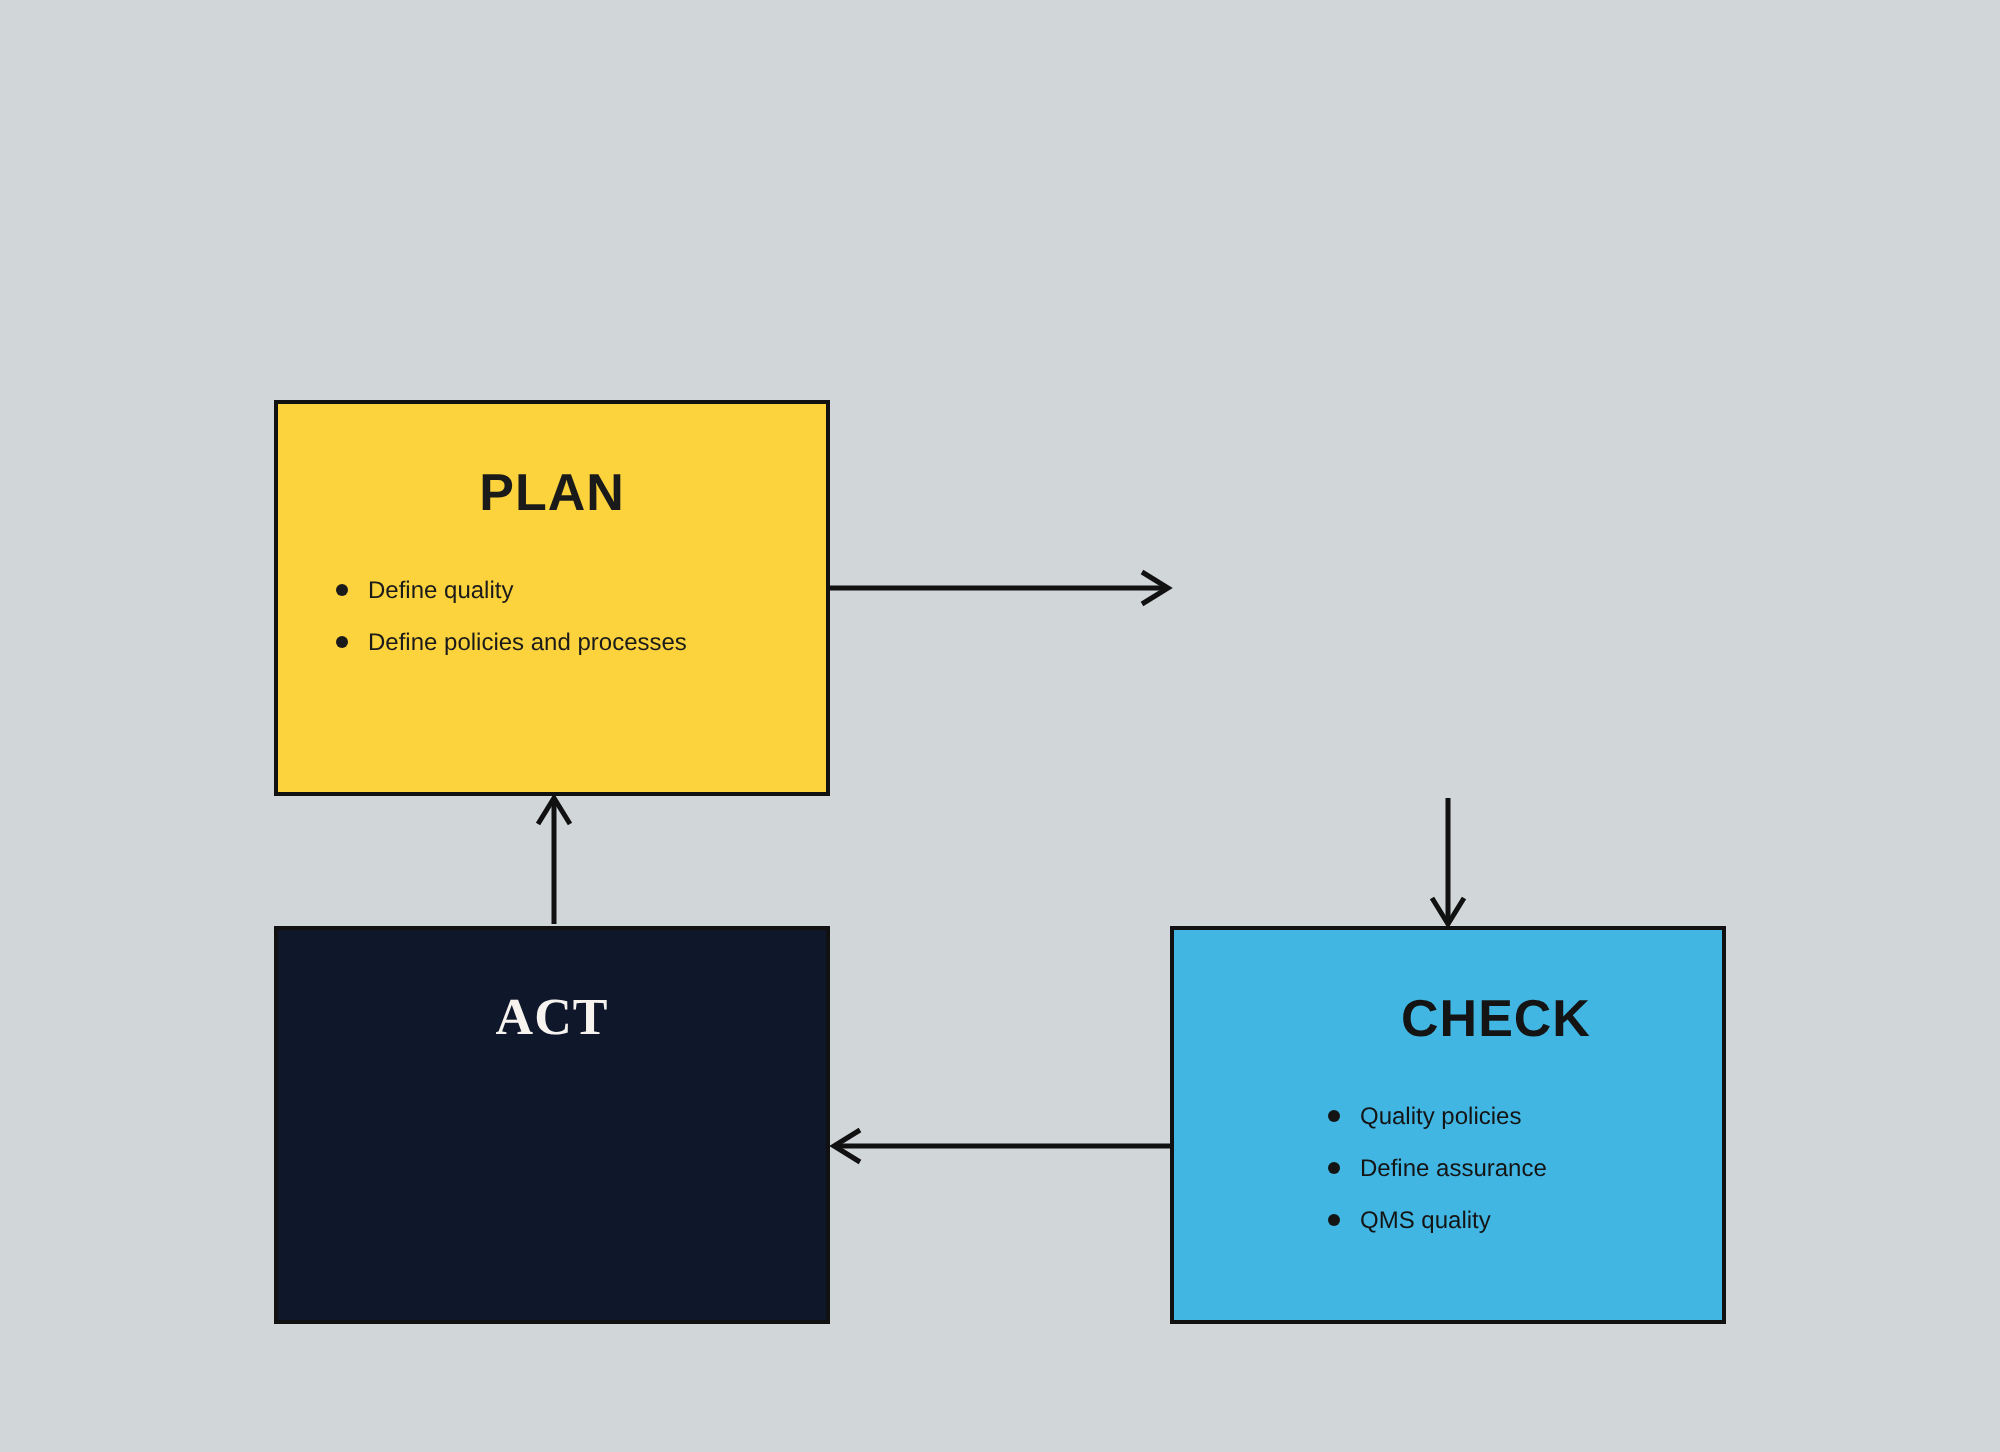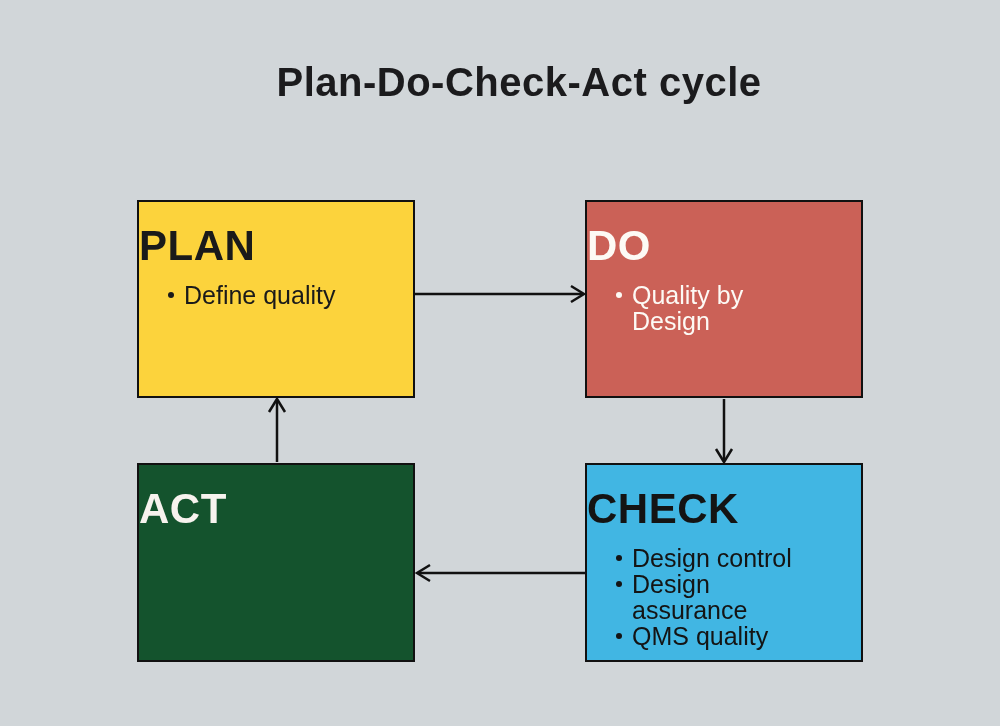"Plan-Do-Check-Act cycle" div.diagram-title { html: <div>Plan-Do-Check-Act cycle</div> -> none }
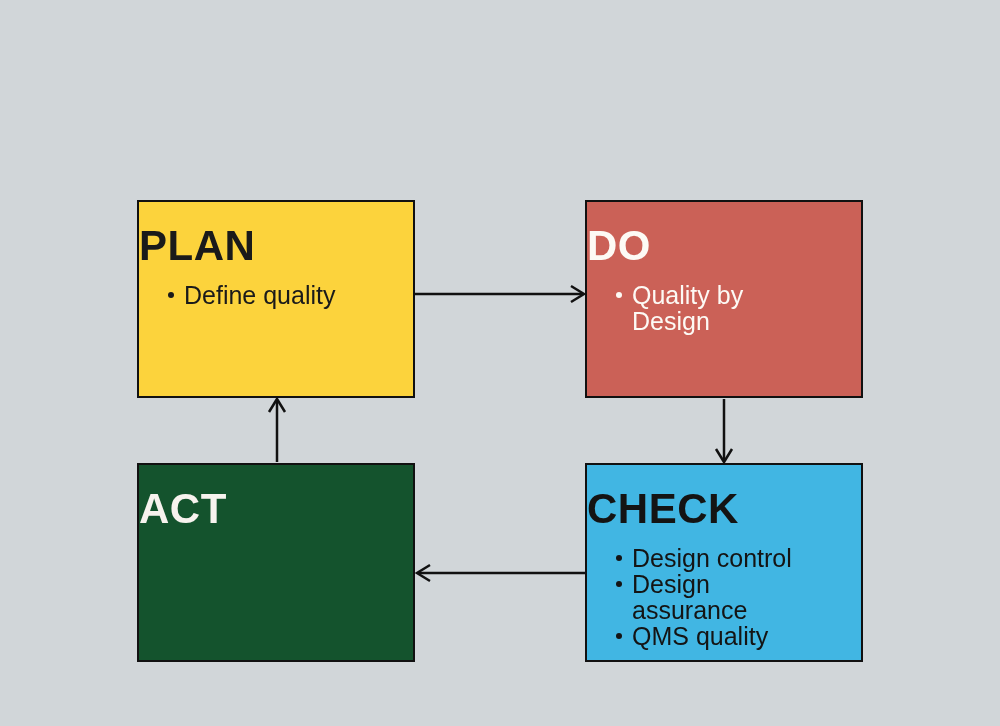"PLAN" .node-title { font-size: 42px -> 26px; text-align: left -> center }
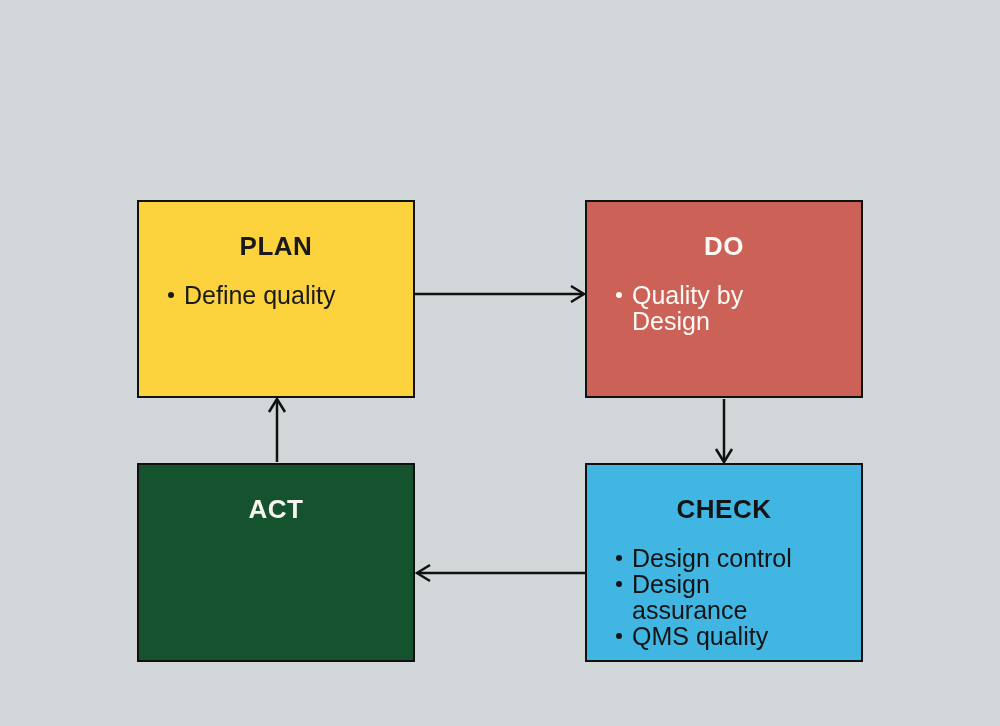"DO" div.node { html: <div> <div>DO</div> <ul> <li>Quality by Design</li> </ul> </div> -> none }
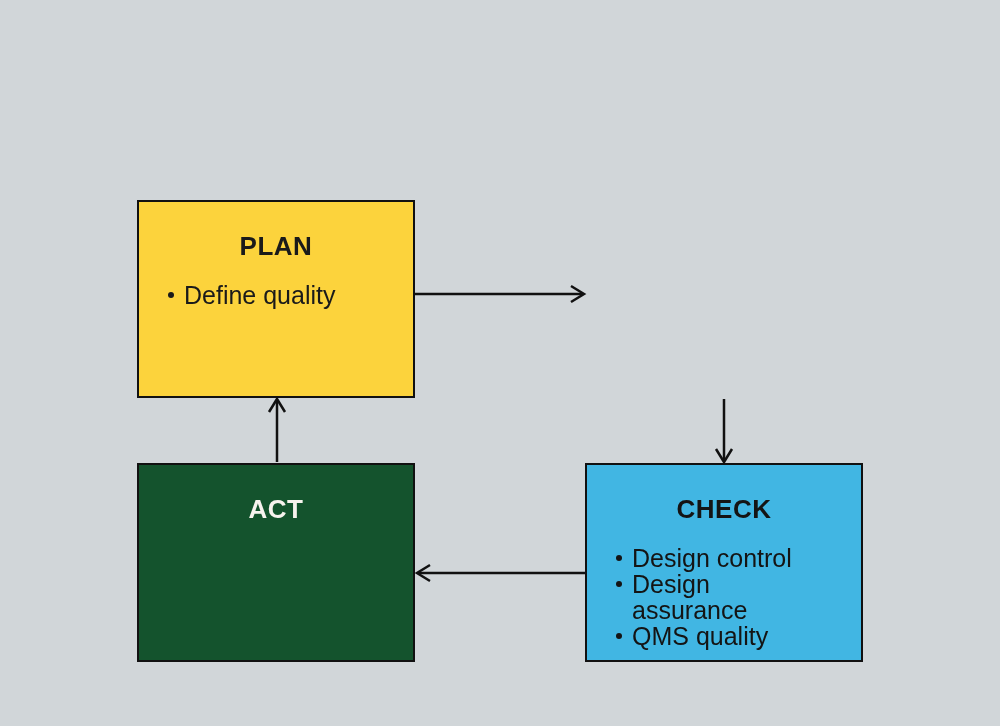"Define quality" .node-bullets { font-size: 25px -> 12px }
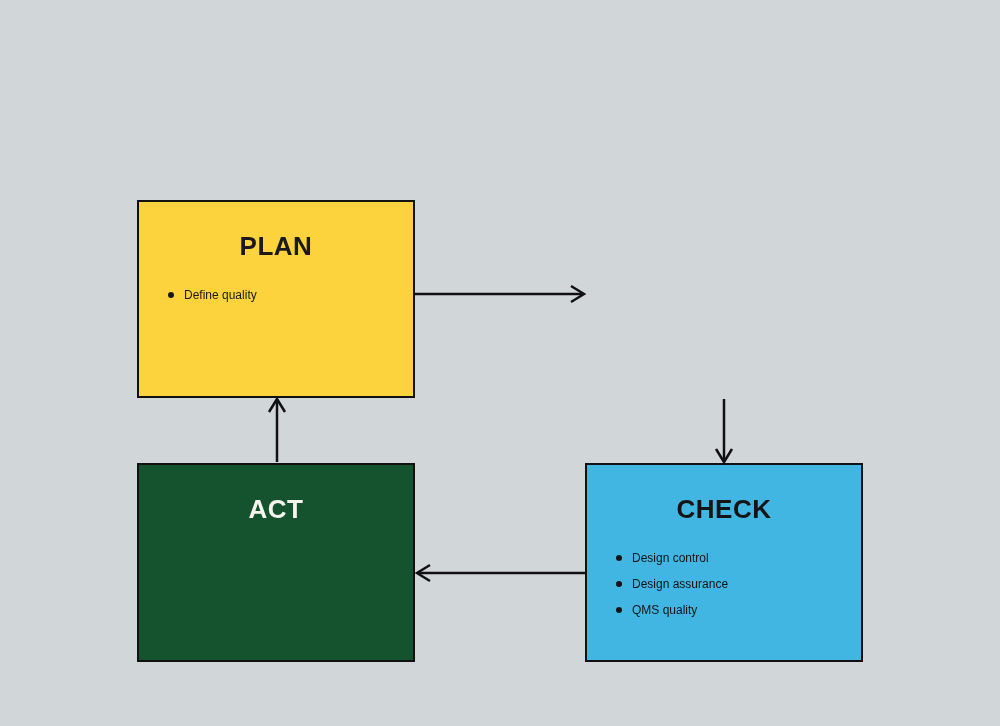"Define policies and processes" li { html: none -> <li>Define policies and processes</li> }
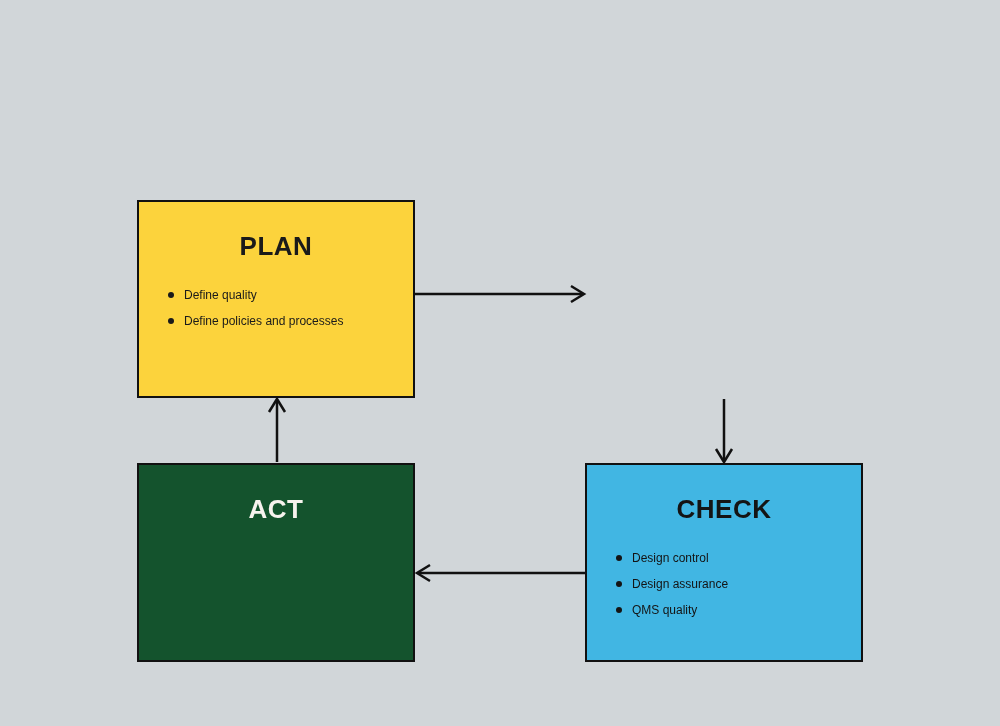"ACT" div.node { background: #14532d -> #0f172a; font-family: none -> Liberation Serif, serif }
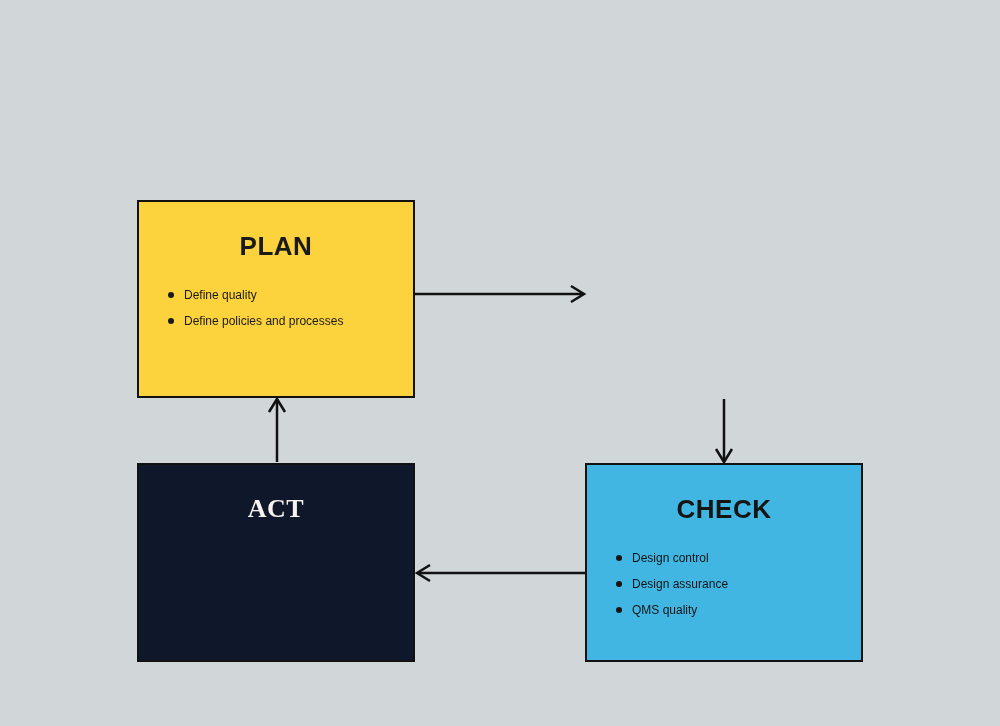"CHECK" .node-check { padding-left: none -> 48px }
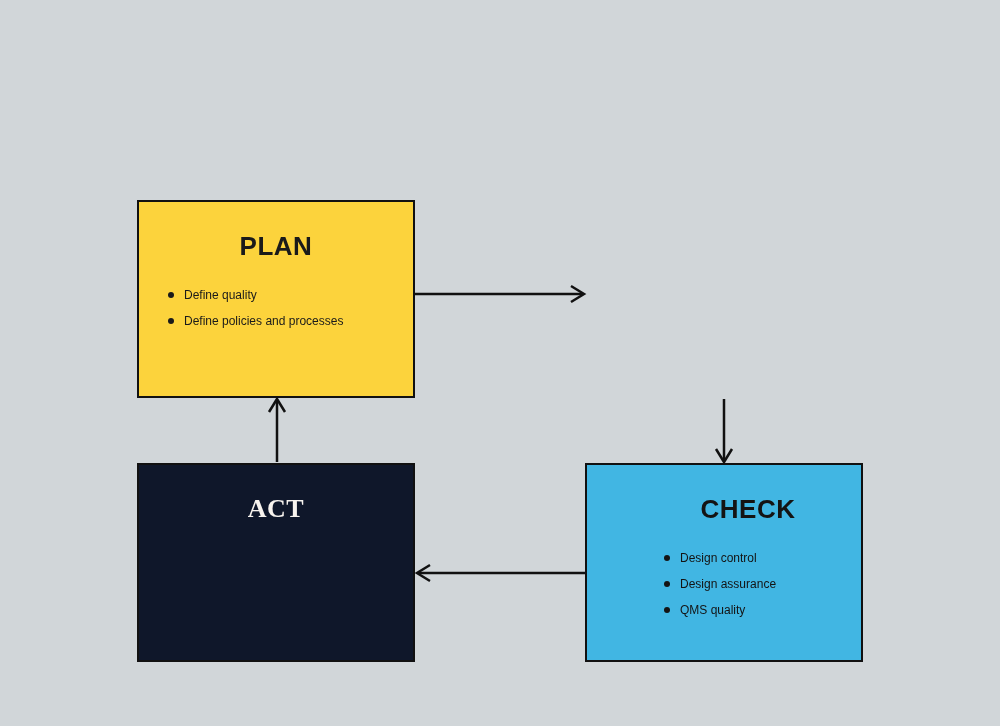"Design control" li { text: Design control -> Quality policies }
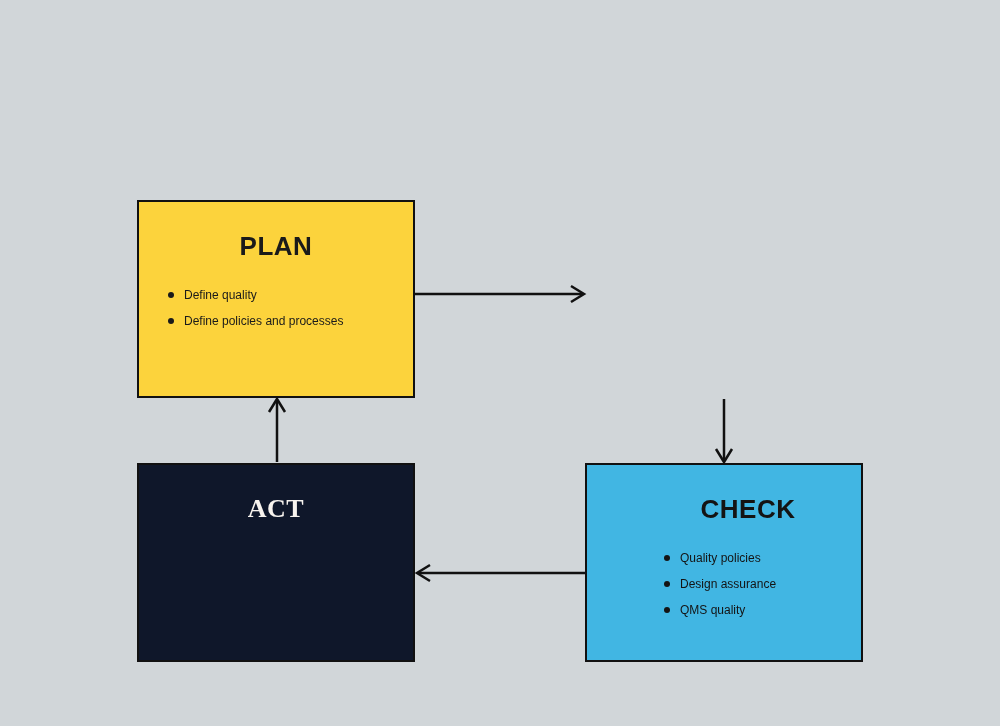"Design assurance" li { text: Design -> Define }
